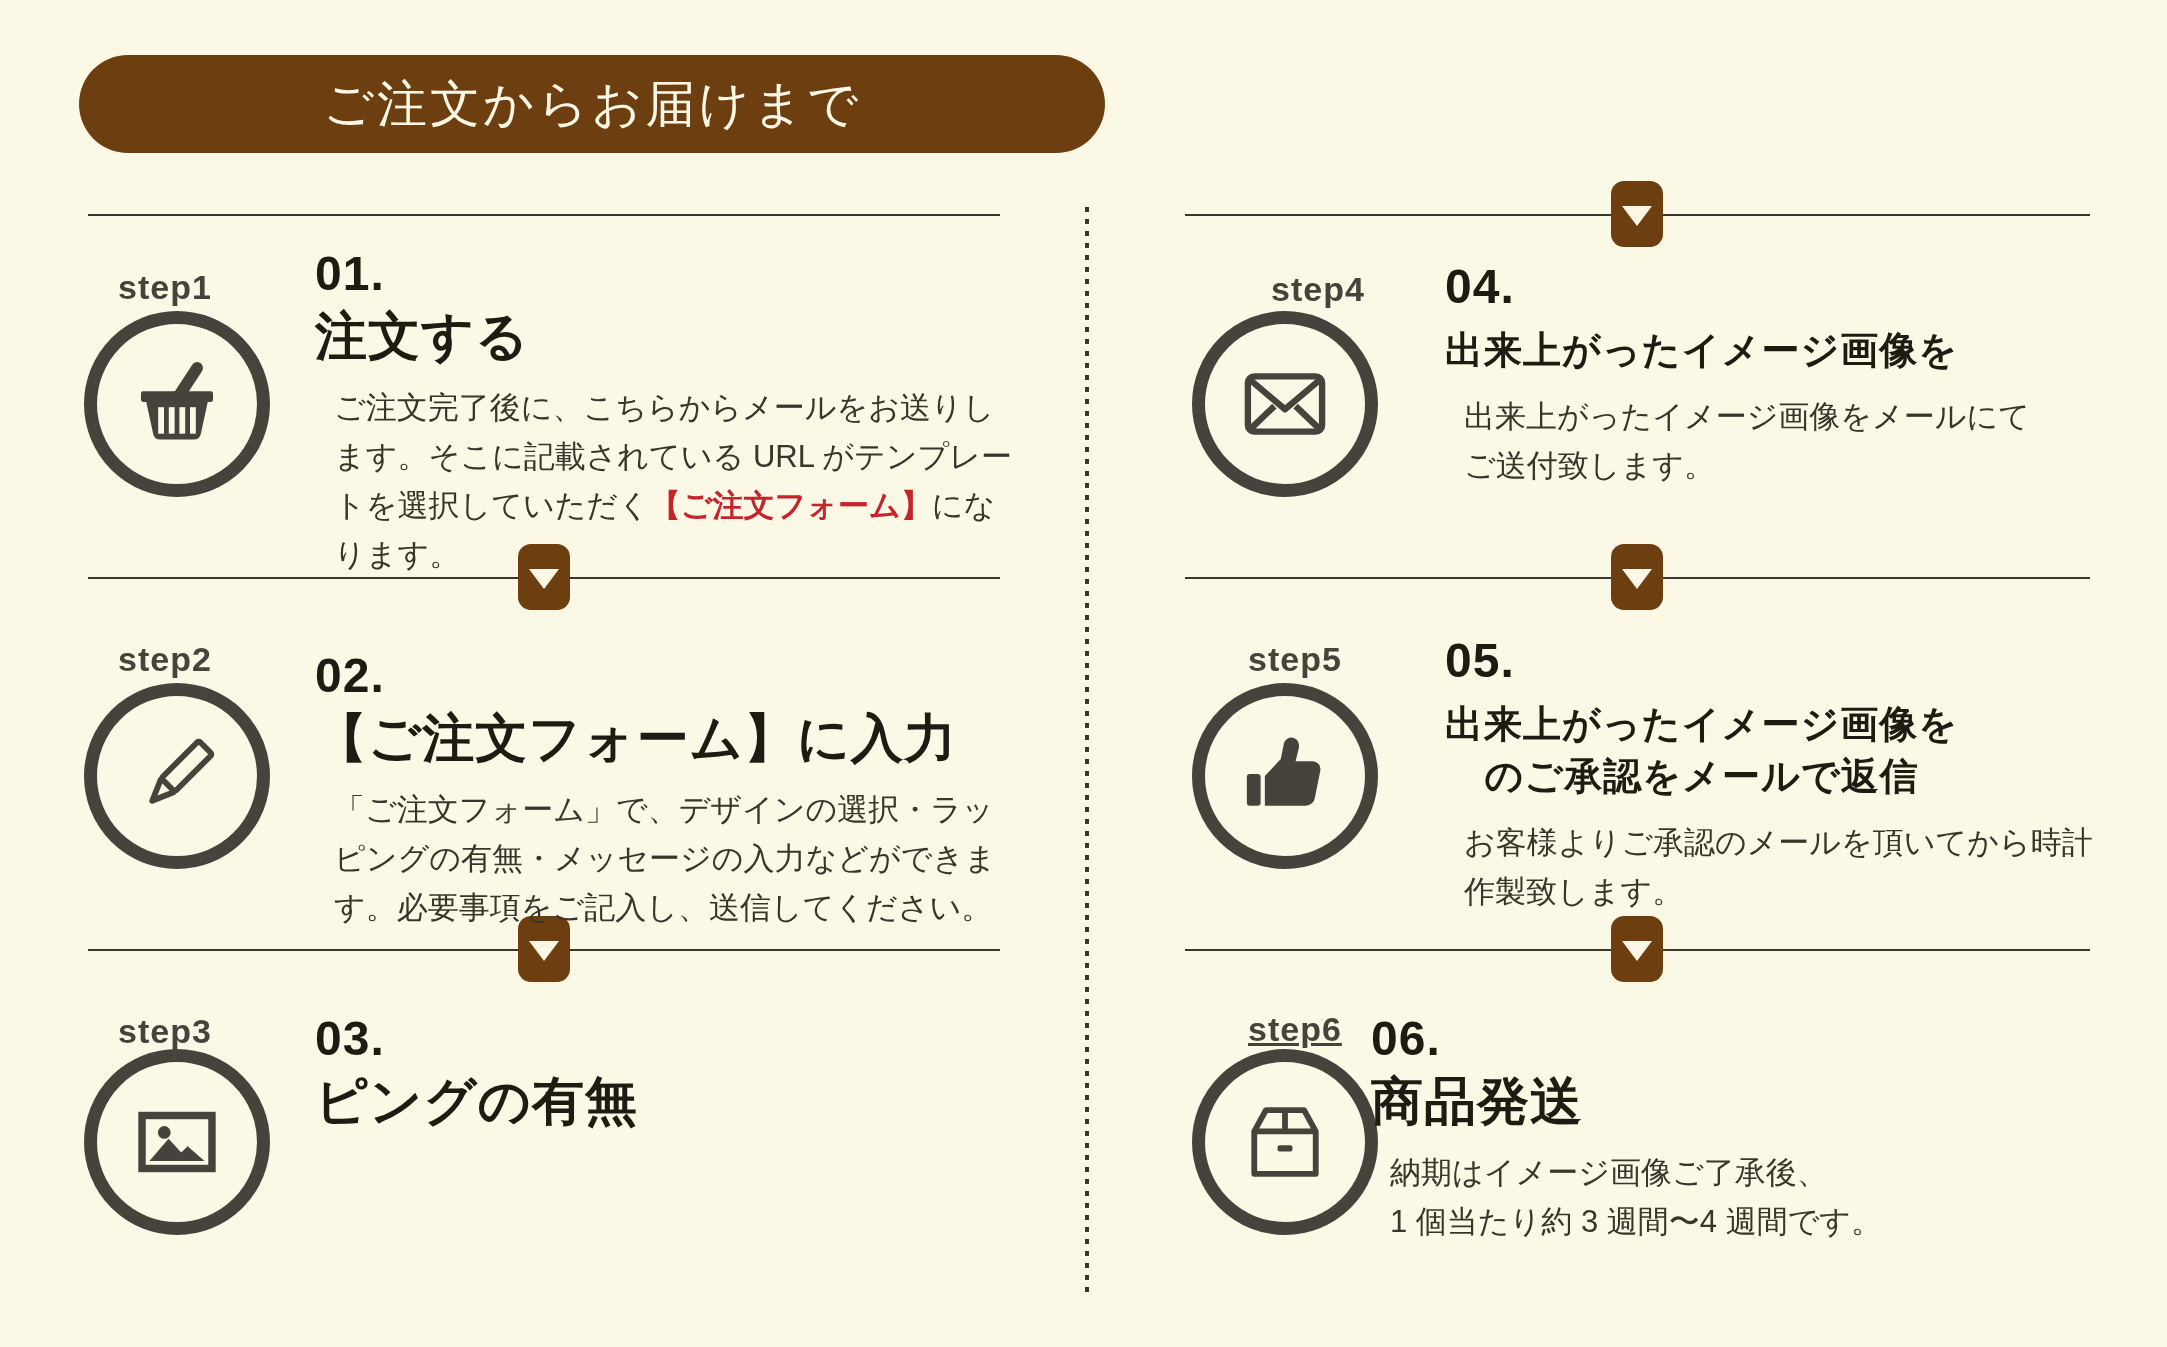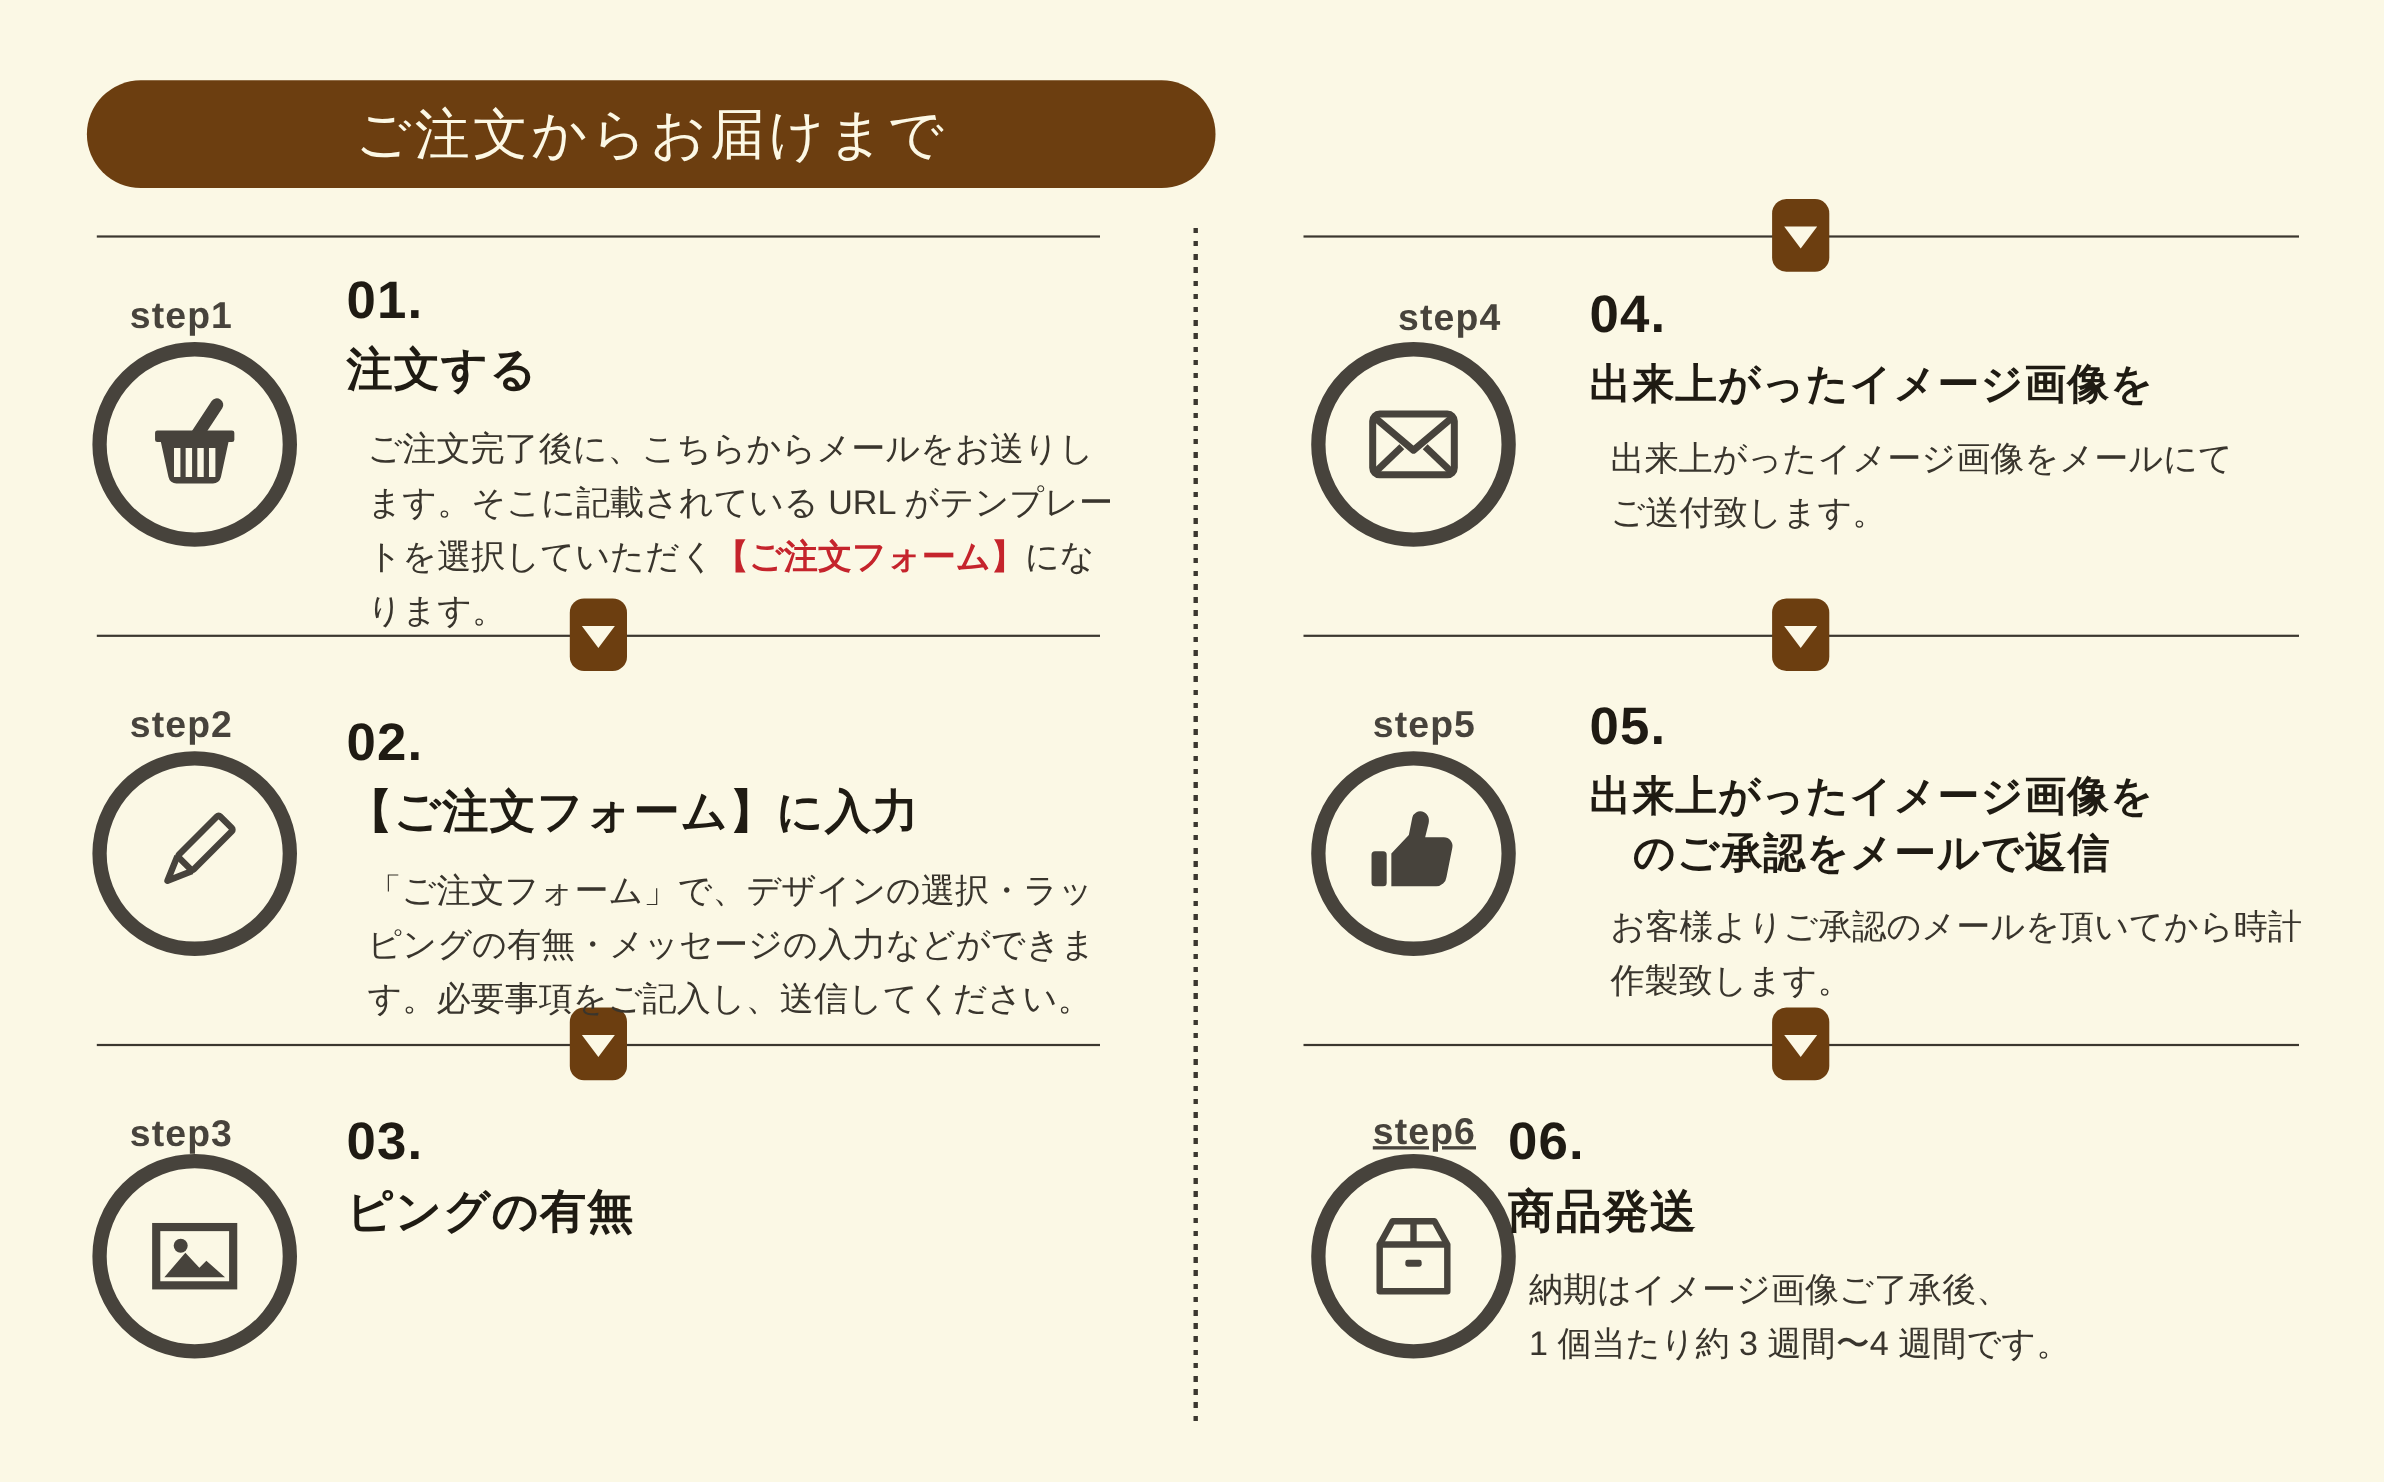"ご注文からお届けまで" .pill { top: 73px -> 55px }
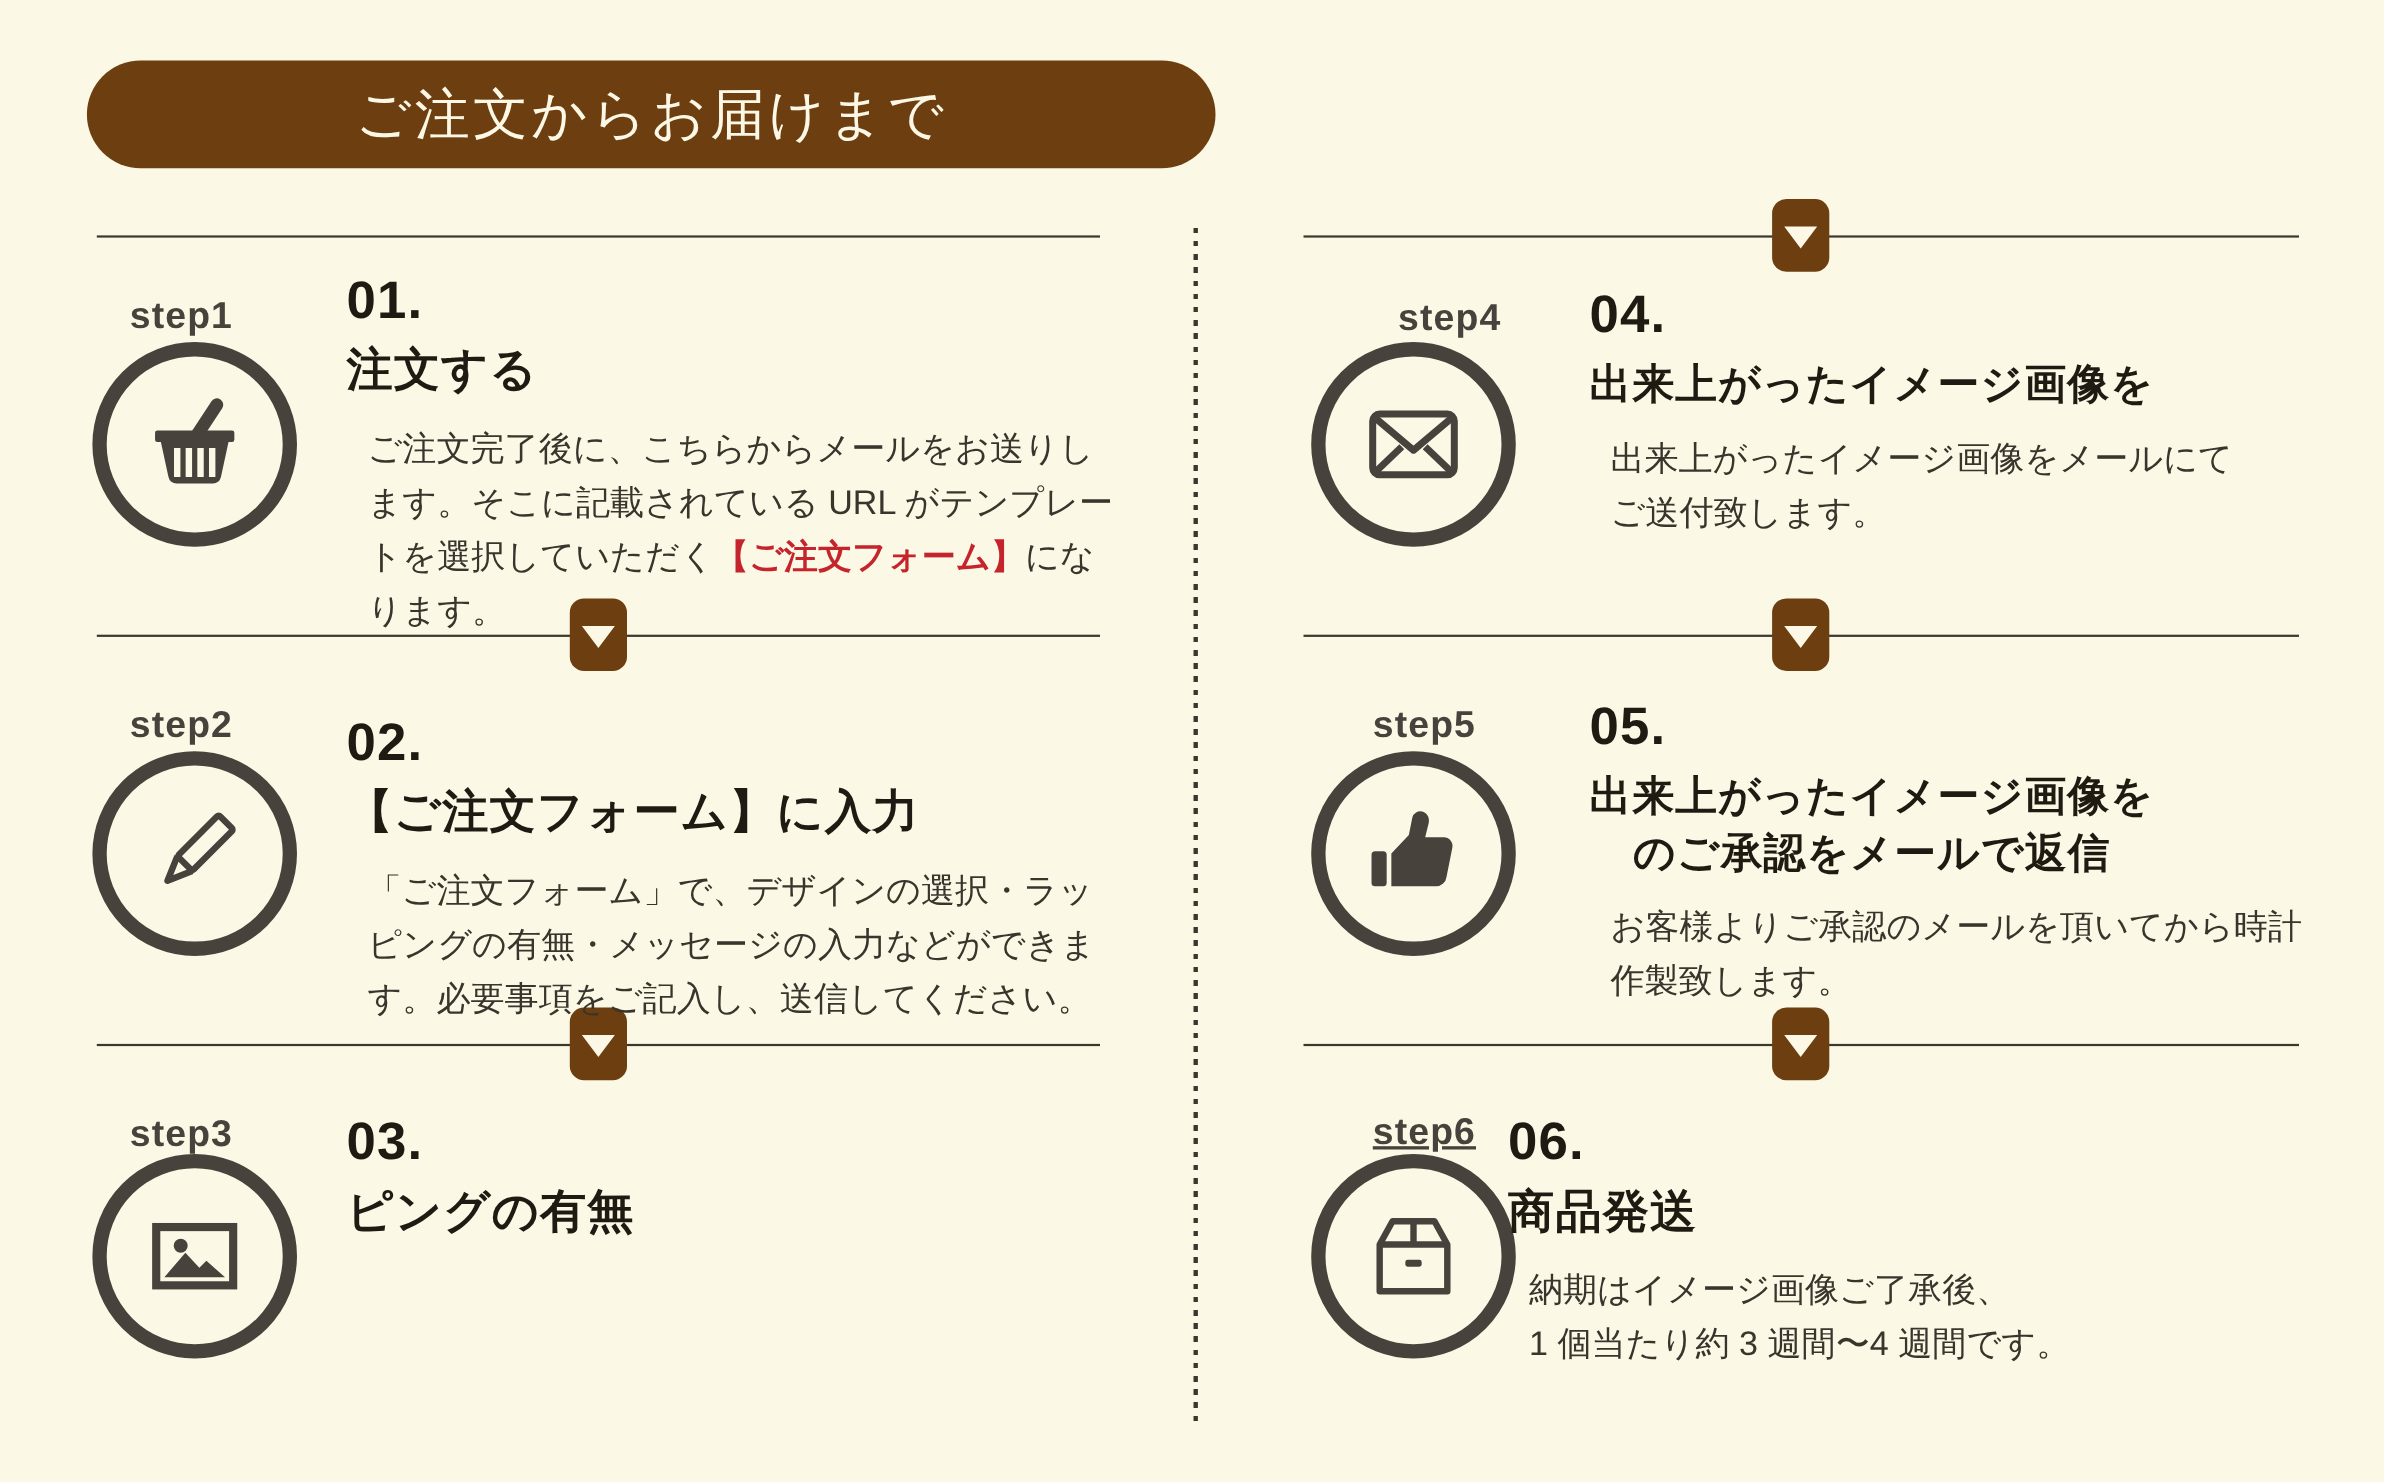"注文する" .heading .ttl { font-size: 42px -> 52px }
